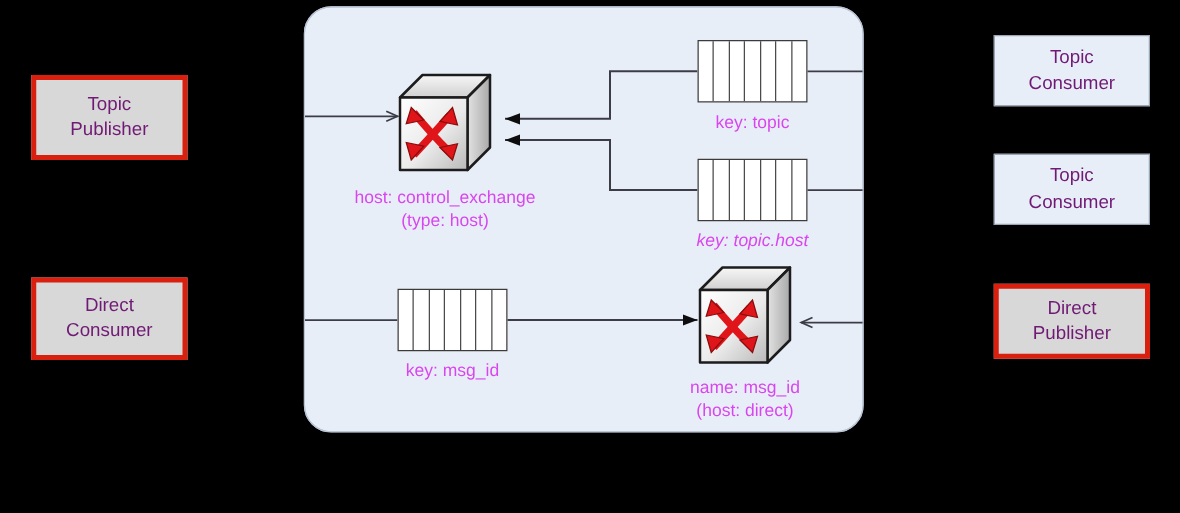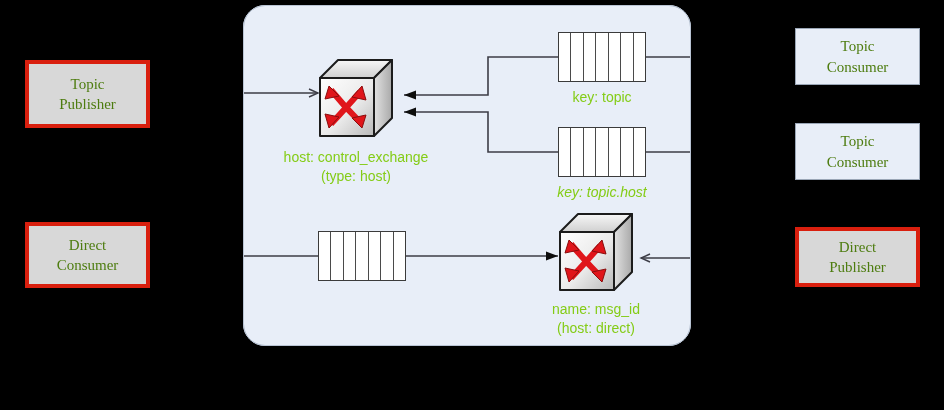"Topic" .endpoint { color: #4d7c0f -> #701a75; font-family: Liberation Serif, serif -> none }
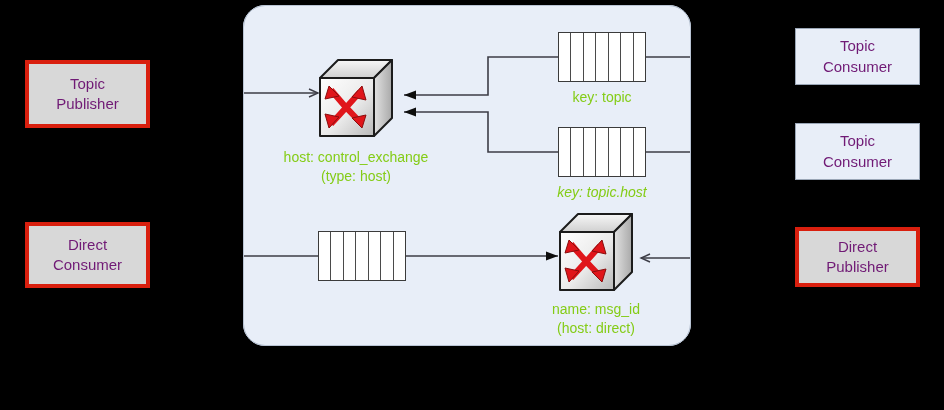"key: topic" .glyph-label { color: #84cc16 -> #d946ef }
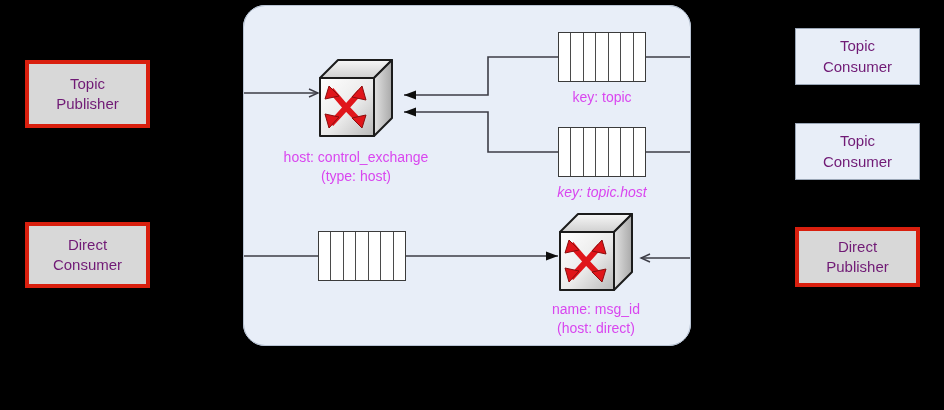"key: msg_id" div.glyph-label { html: none -> <div>key: msg_id</div> }
